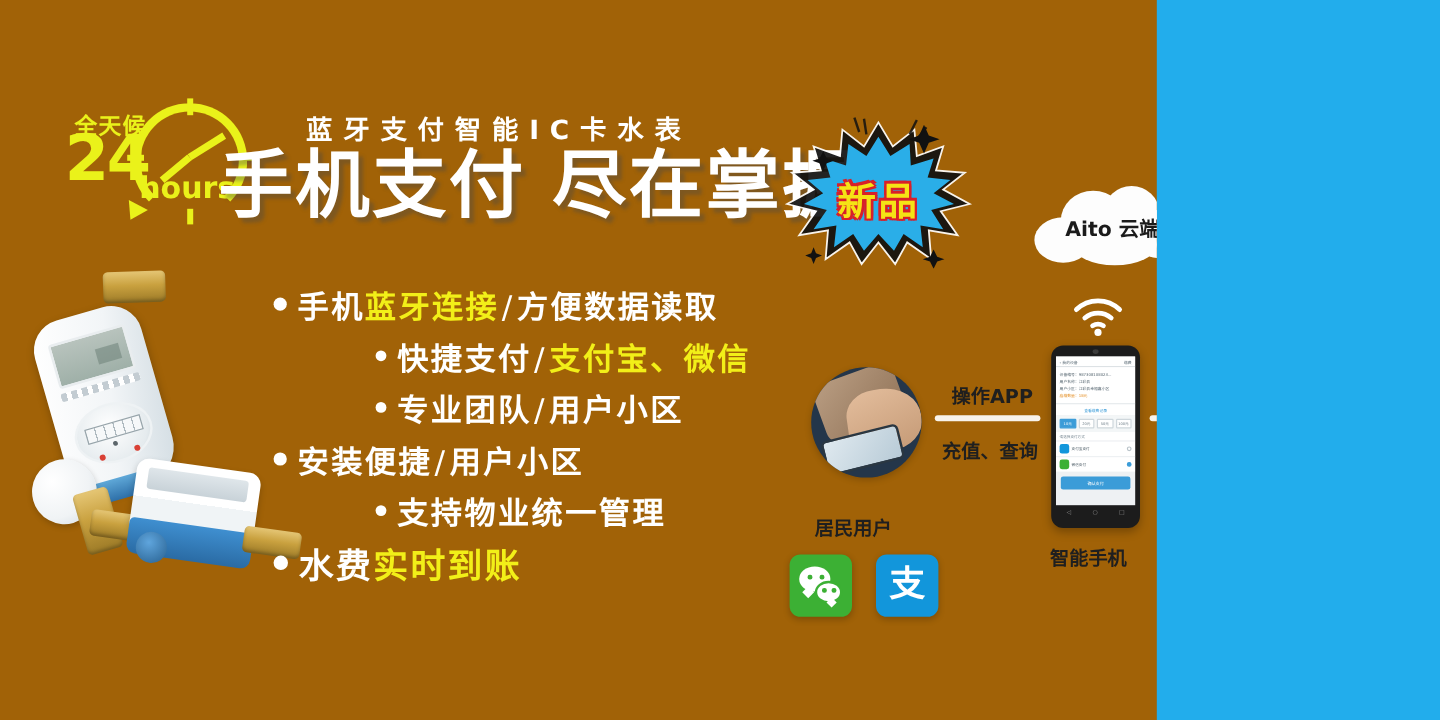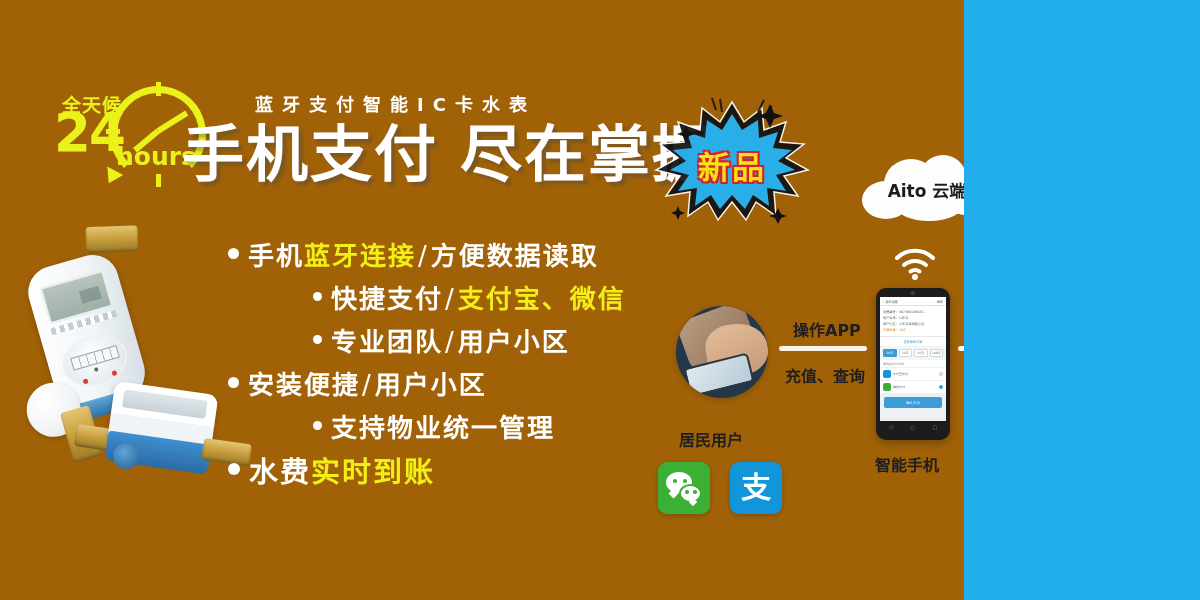"蓝牙支付智能IC卡水表" .subtitle { font-size: 18px -> 22px }
